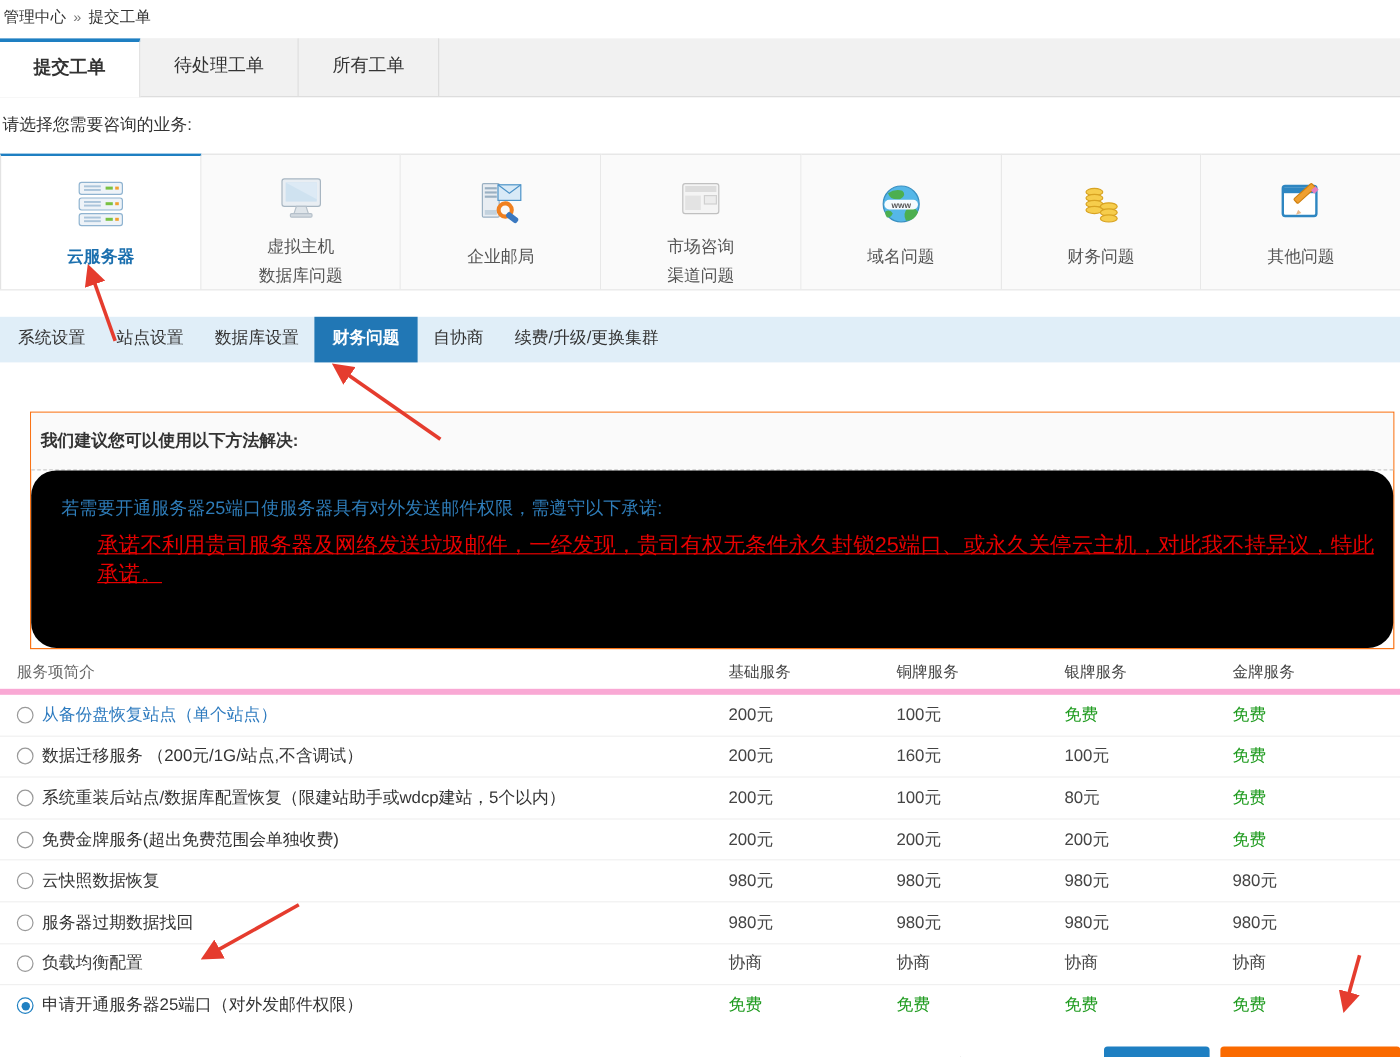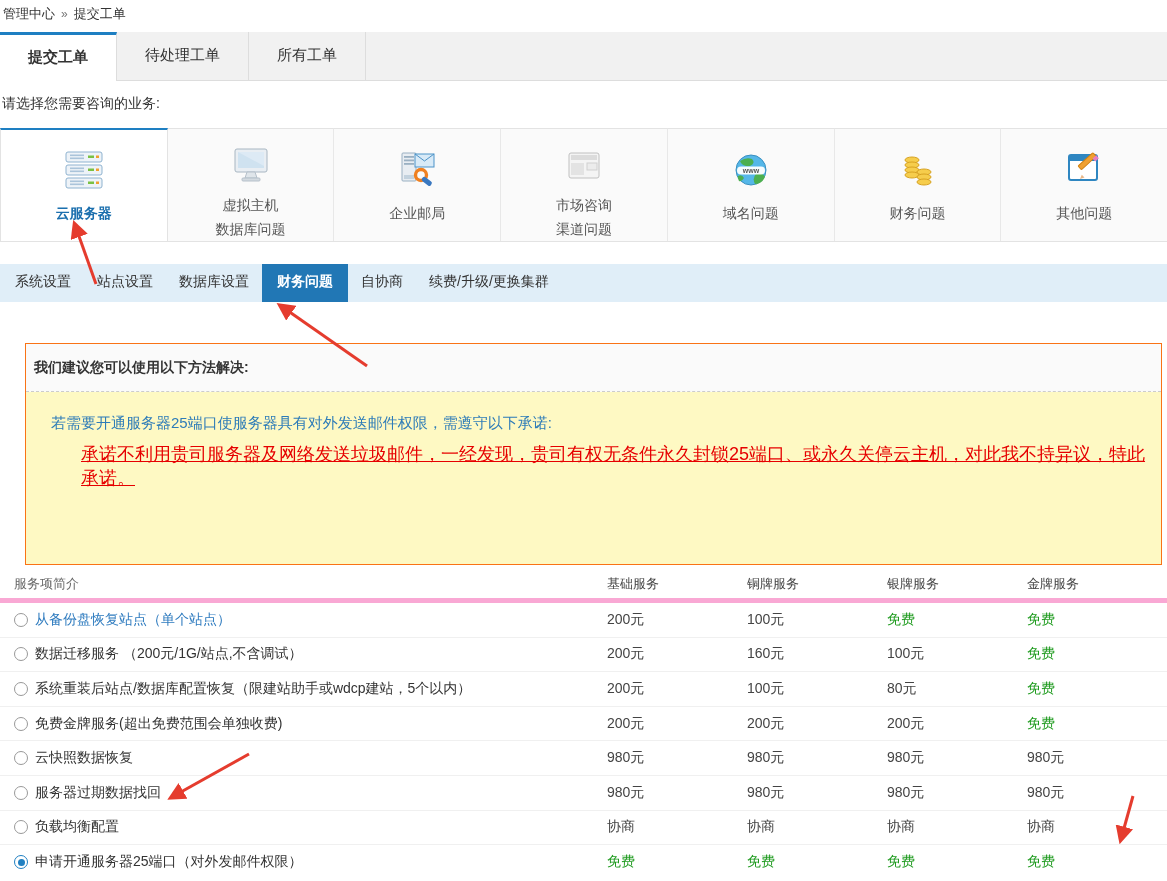"若需要开通服务器25端口使服务器具有对外发送邮件权限，需遵守以下承诺:" .suggest .bd { background: #fef9c3 -> #000000; border-radius: none -> 21px; padding: 22px 10px 74px 25px -> 22px 10px 50px 25px }
